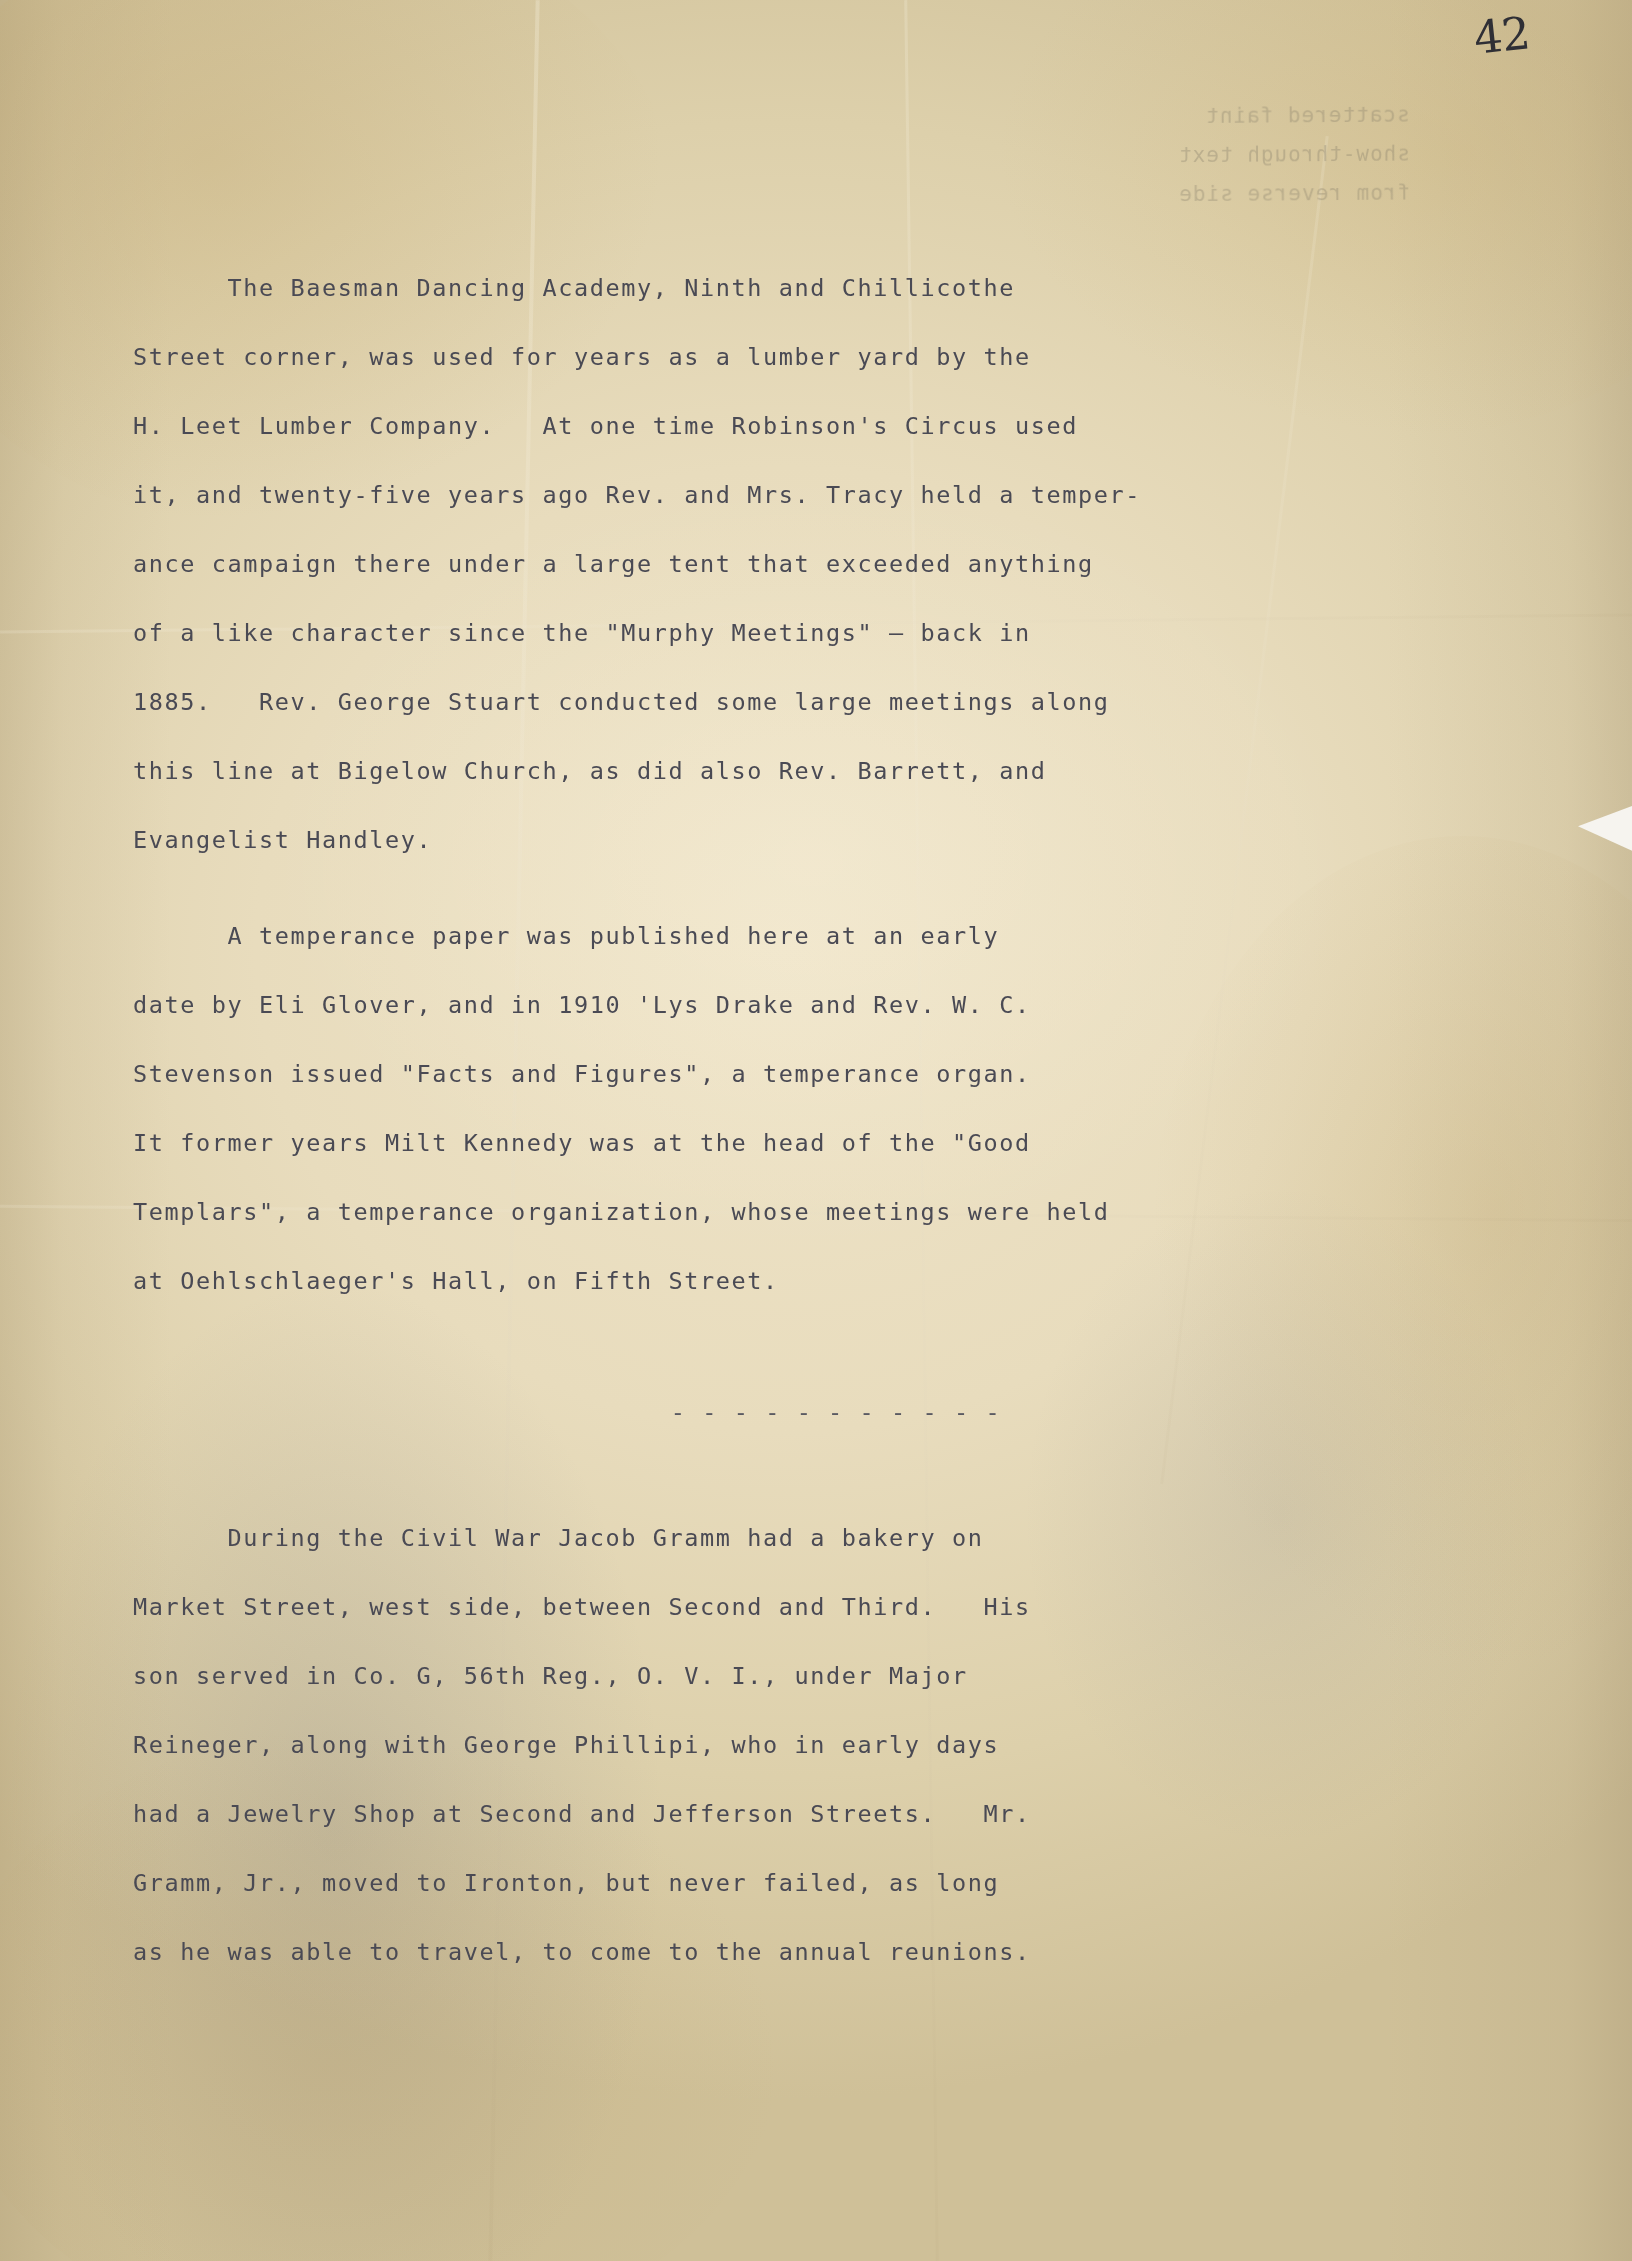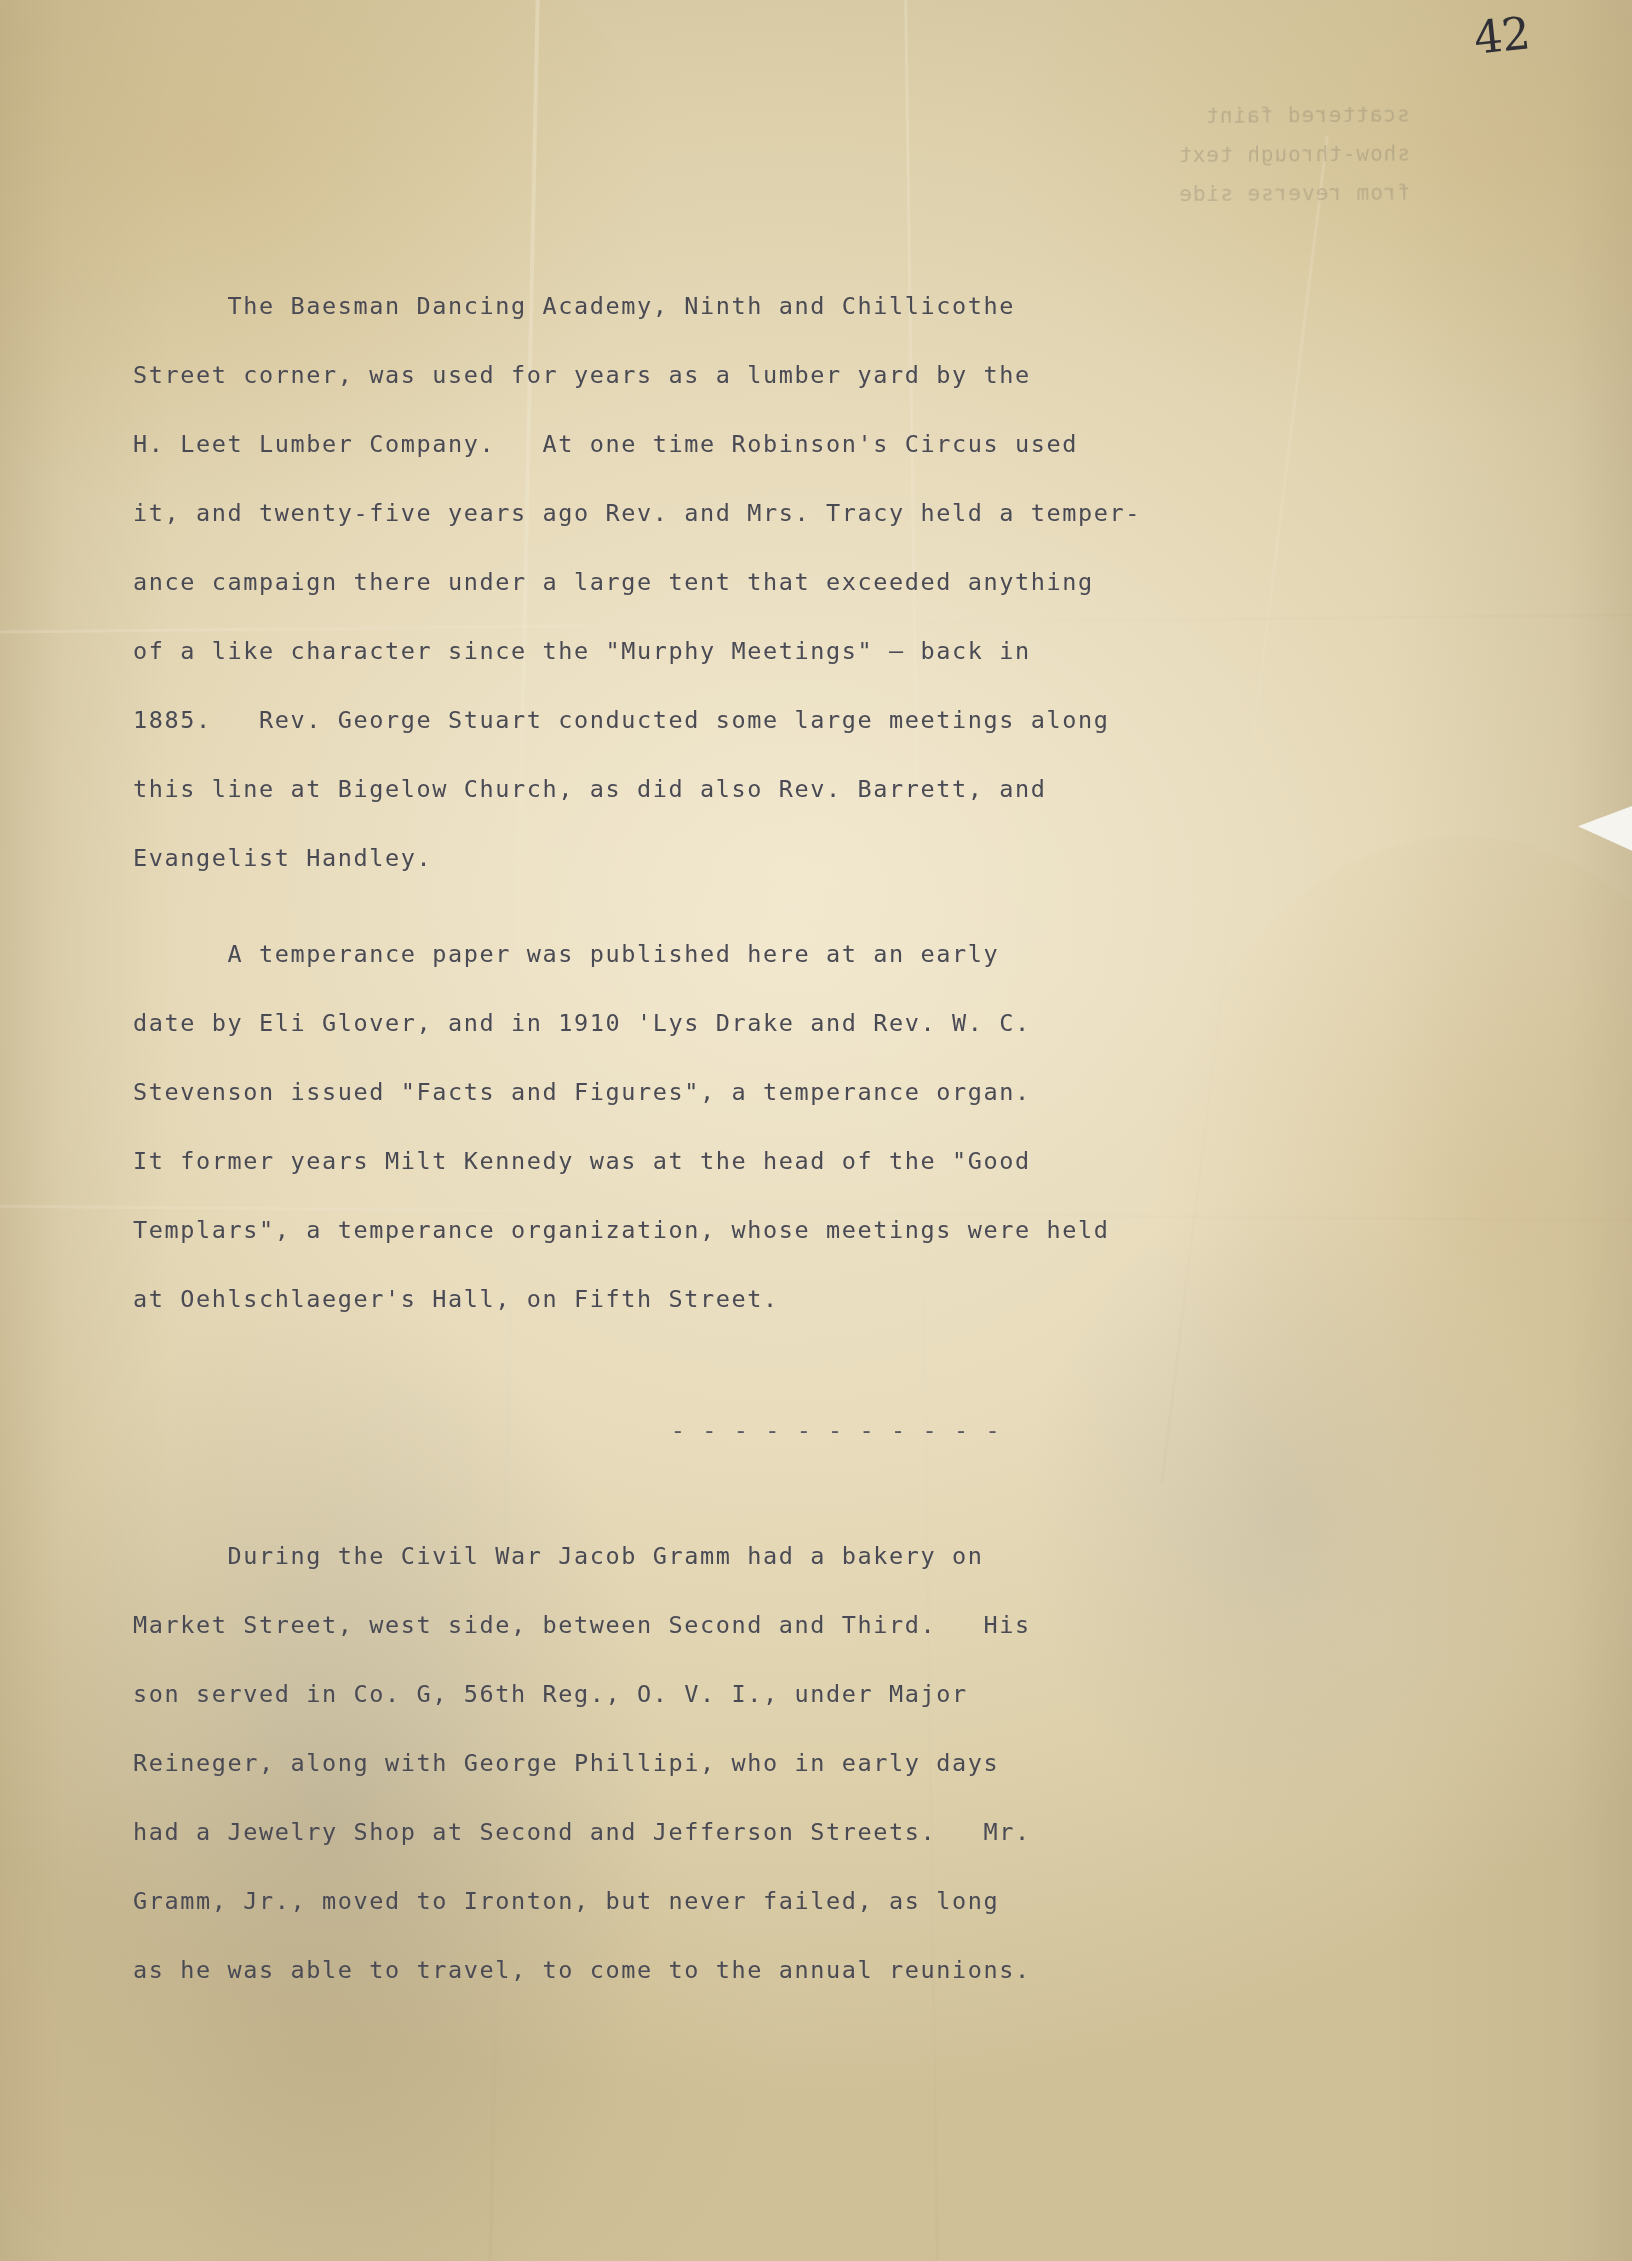"The Baesman Dancing Academy, Ninth" .content { top: 272px -> 254px }
